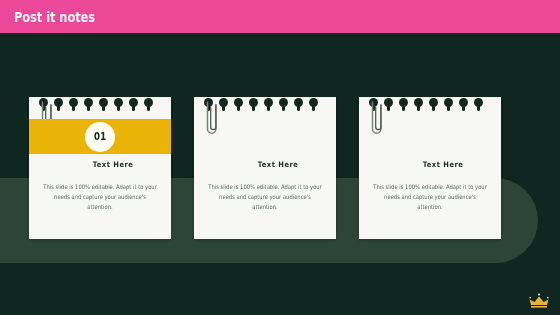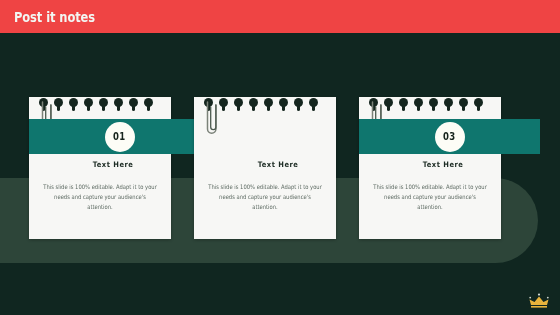"Post it notes" .header { background: #ef4444 -> #ec4899 }
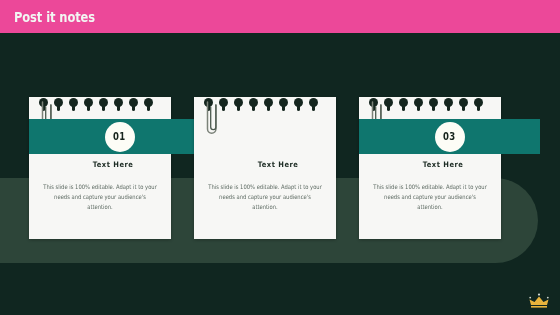"01" .card-band { background: #0f766e -> #eab308; padding-left: 39px -> none }
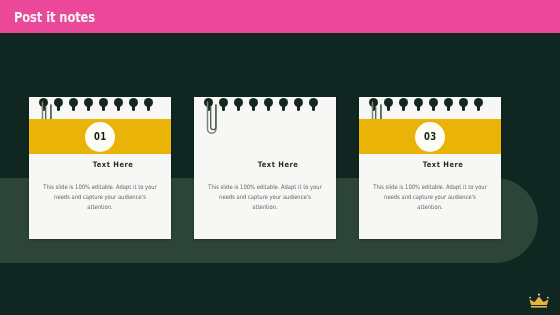"03" div.card-band { html: <div> <div> <span>03</span> </div> </div> -> none }
